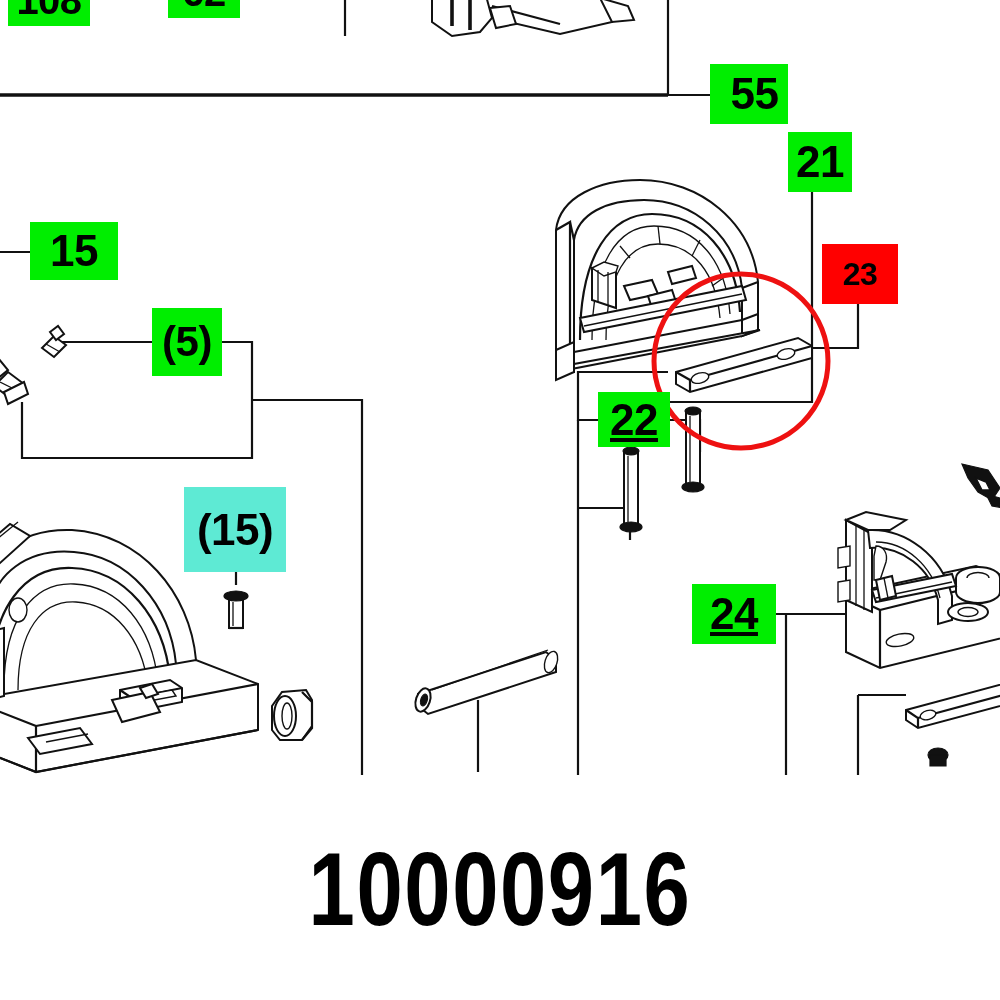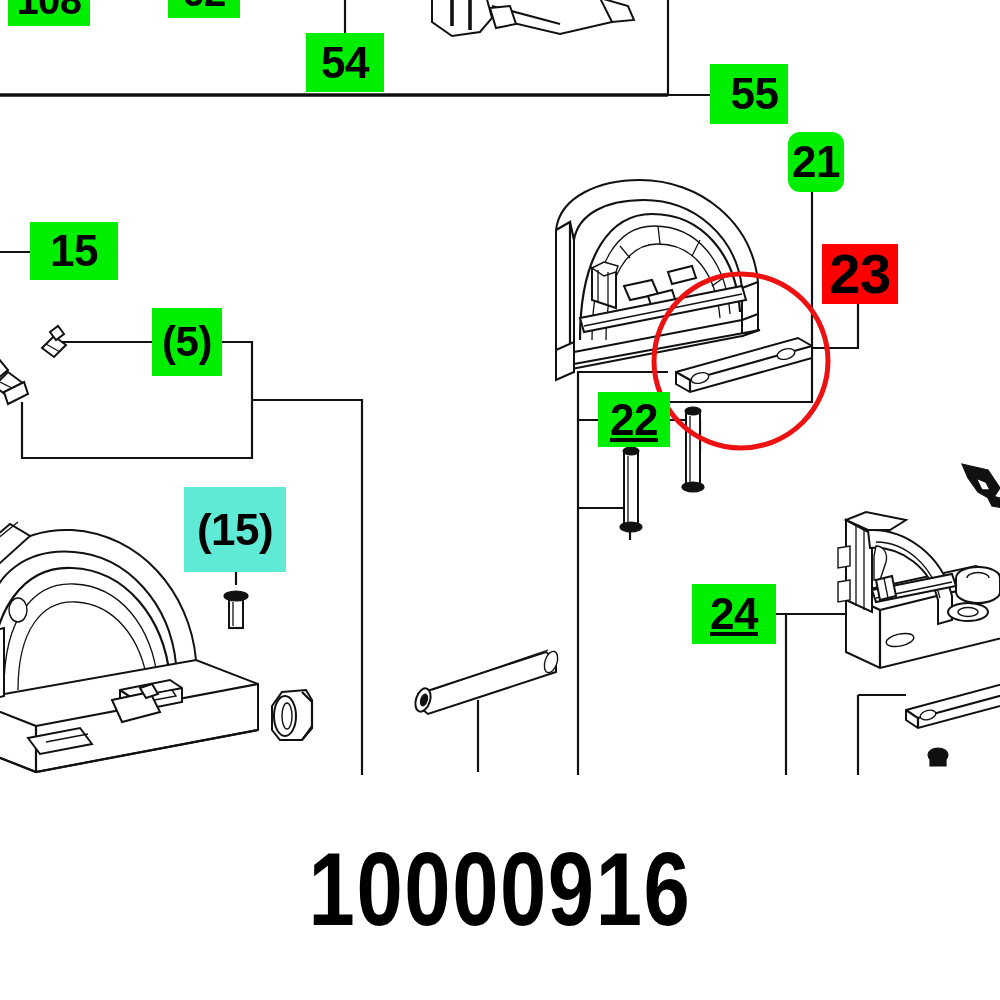"54" div.callout { html: <div> <span>54</span> </div> -> none }
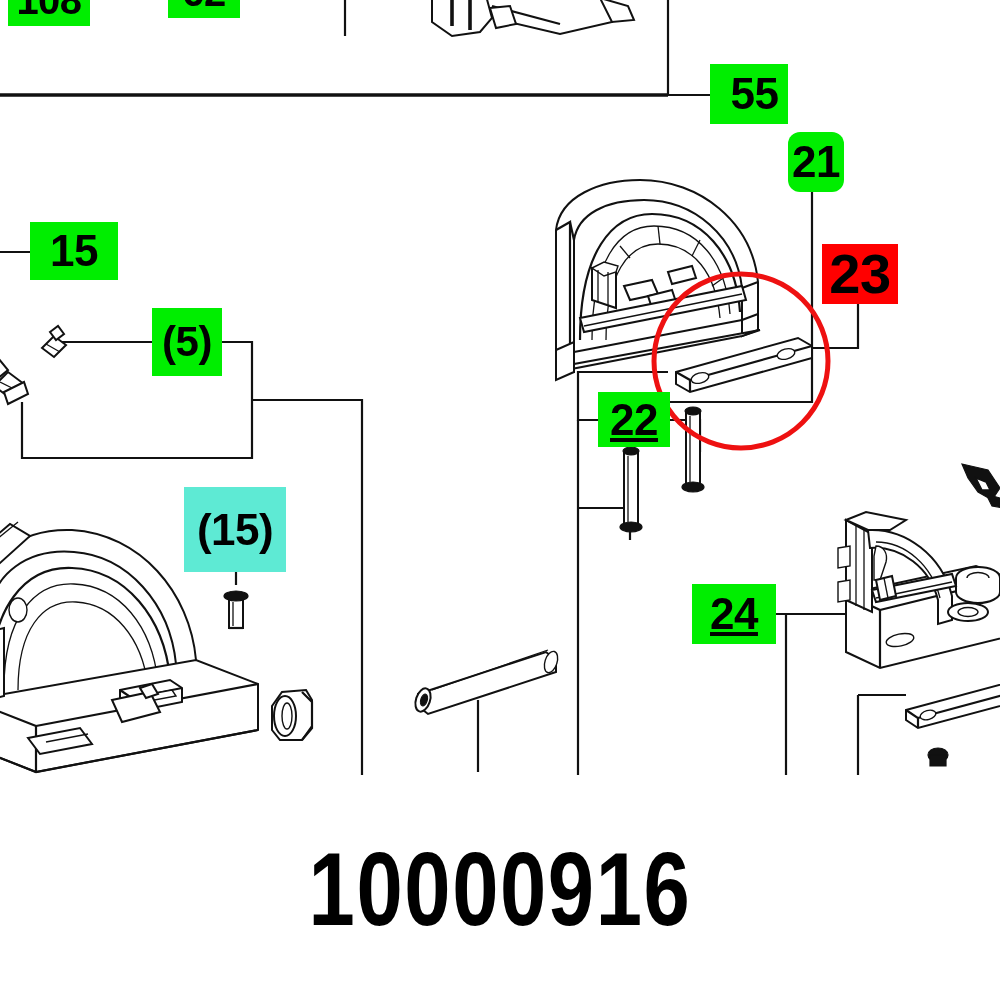"21" div.callout { border-radius: 12px -> none; width: 56px -> 64px }
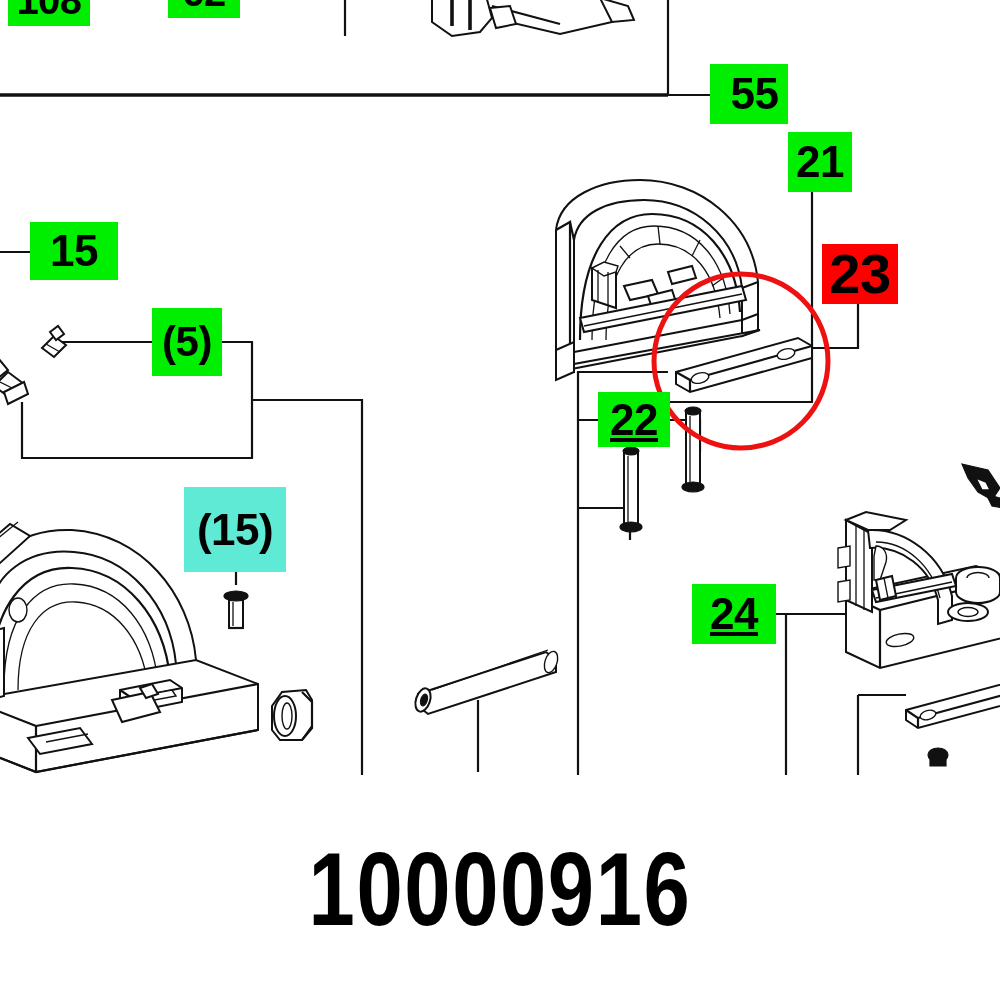"23" div.callout { font-size: 56px -> 32px }
